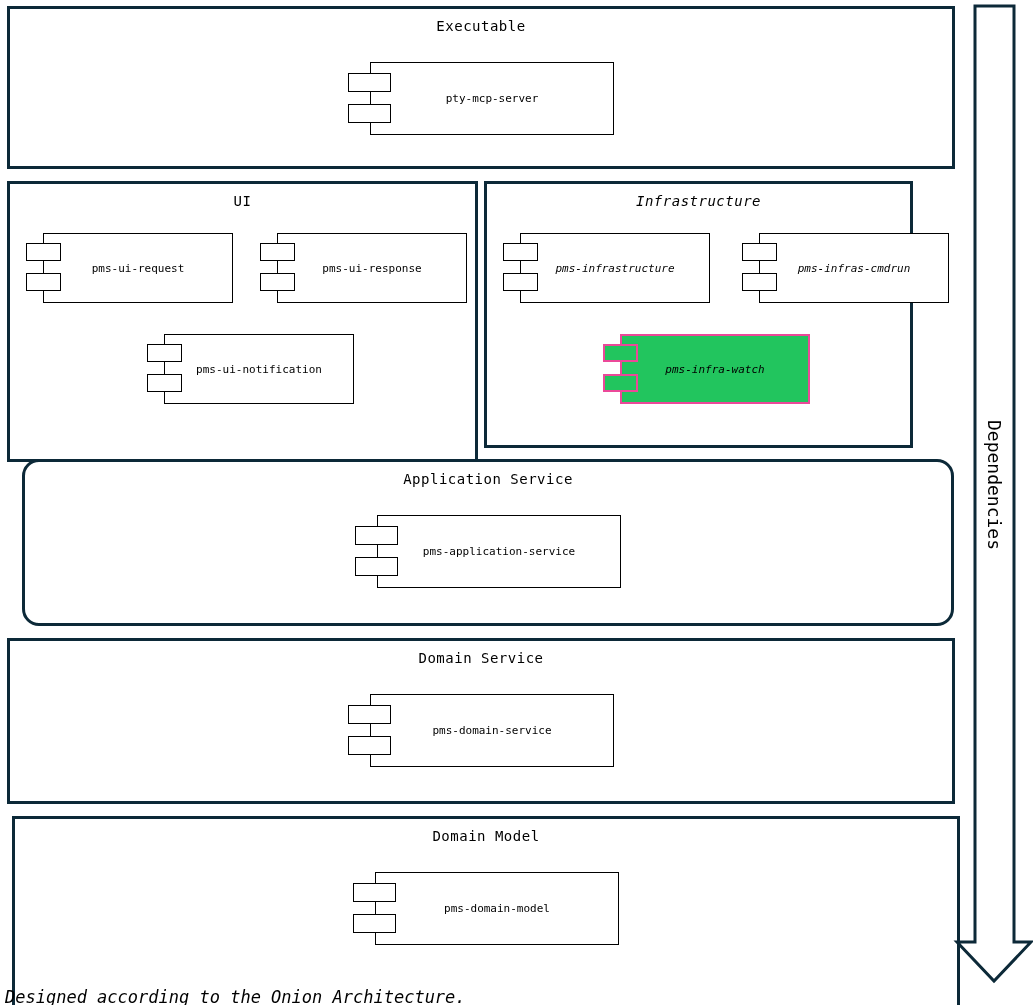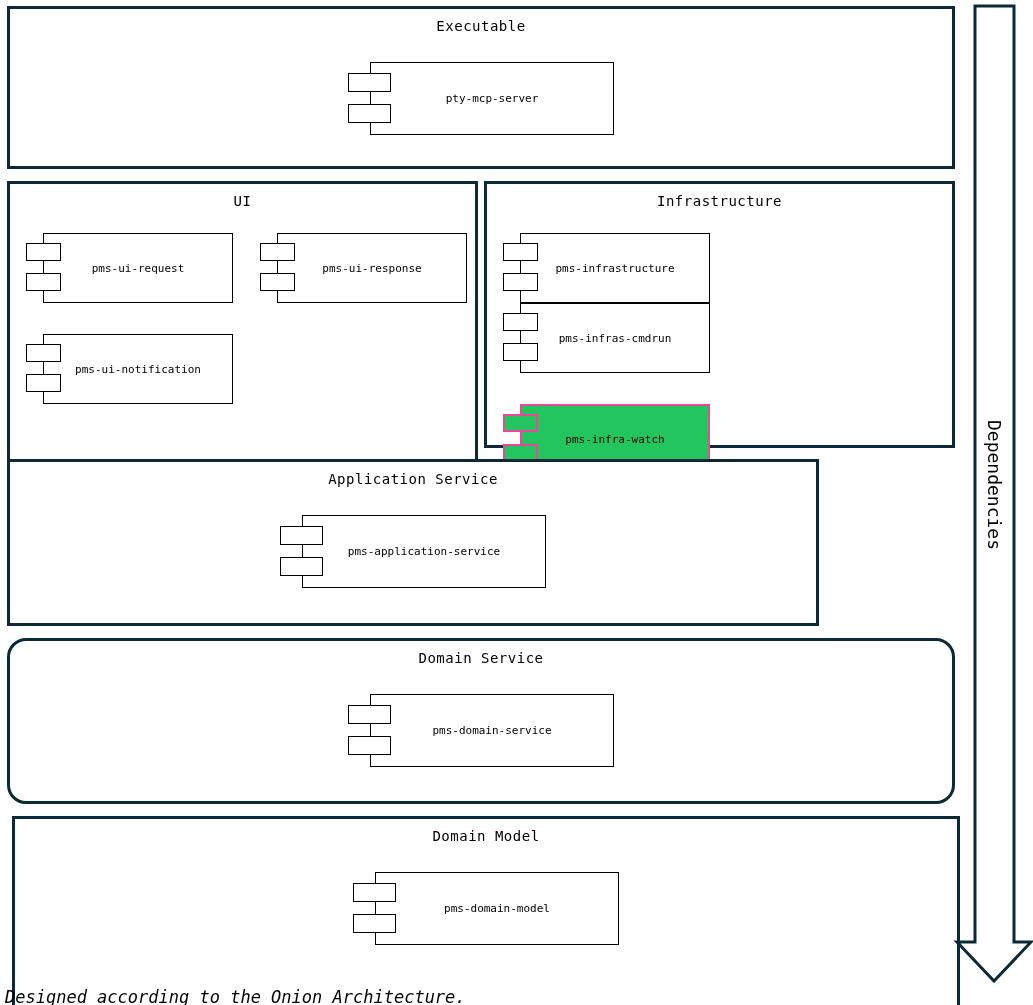"Infrastructure" #layer-infrastructure { font-style: none -> italic; width: 471px -> 429px }
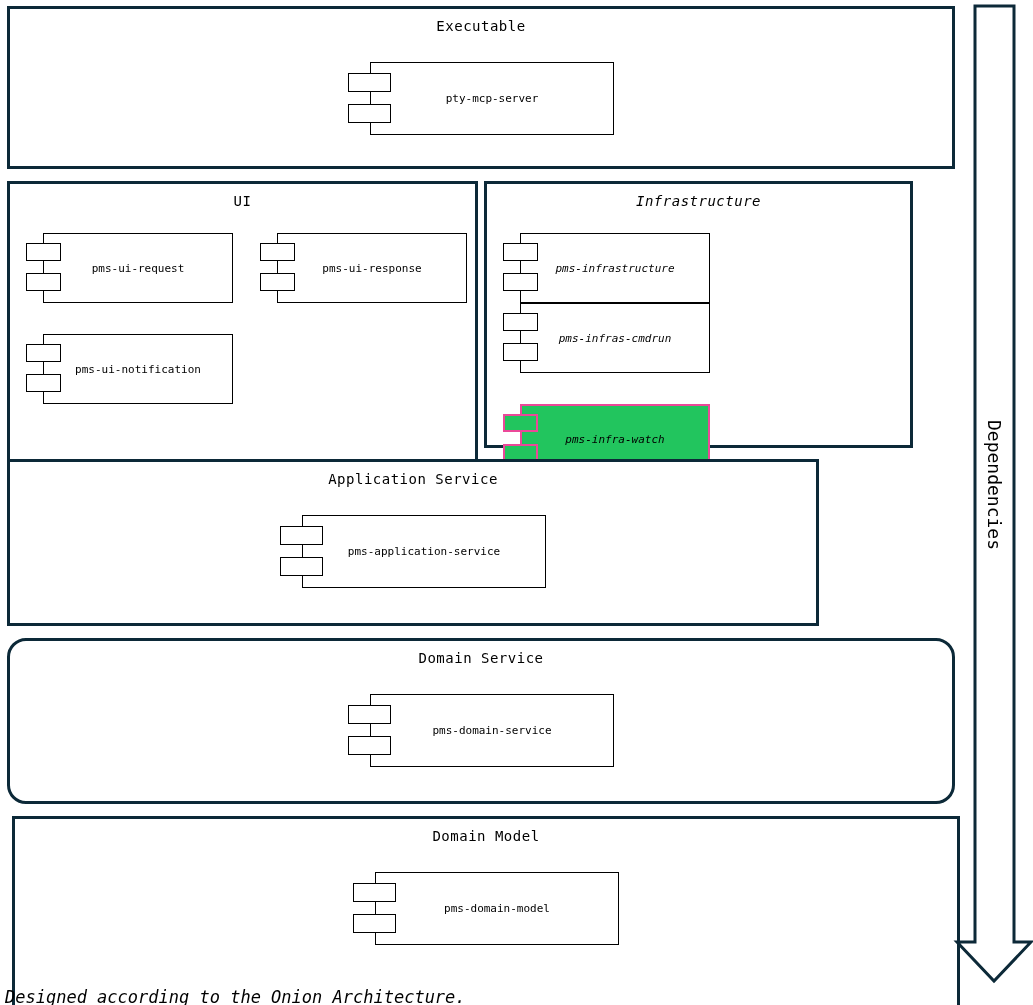"pms-infrastructure" #layer-infrastructure .row-1, #layer-infrastructure .row-2 { column-gap: 1px -> 32px; flex-direction: column -> none }
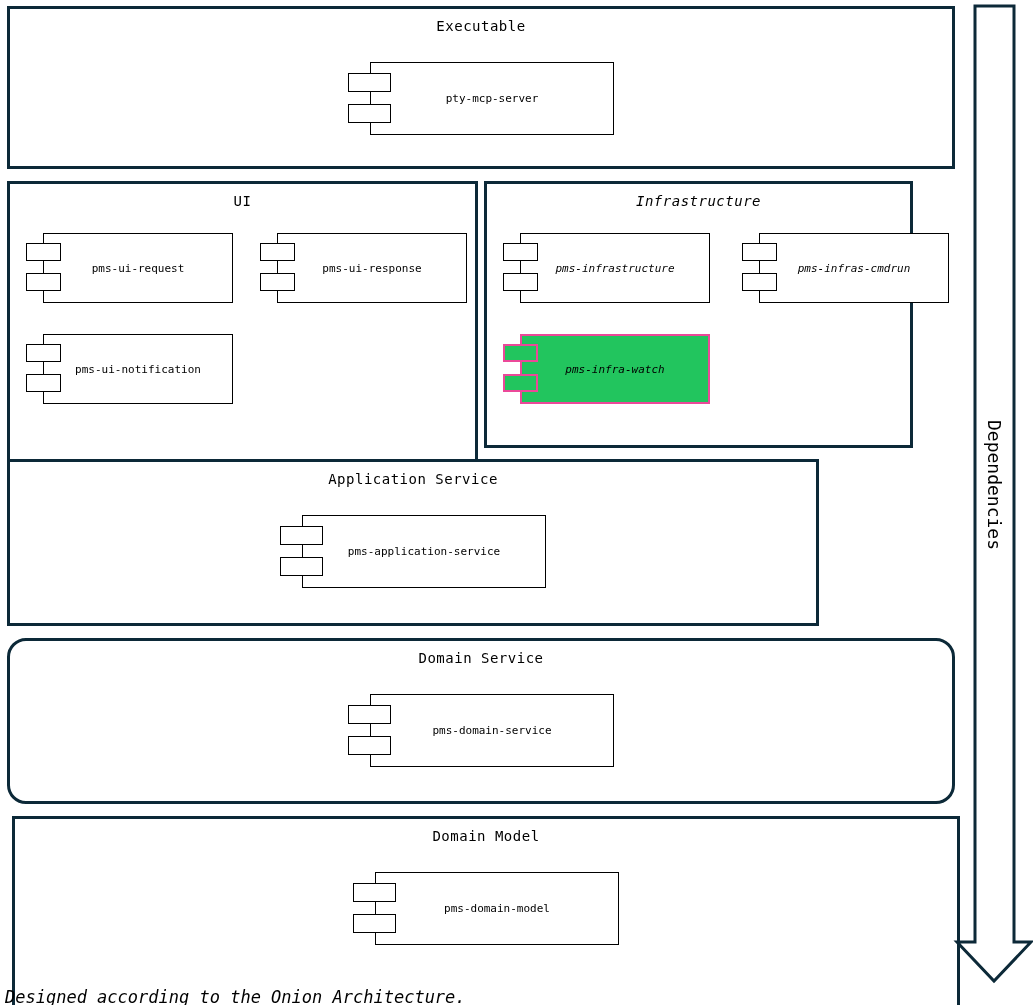"pms-ui-notification" .row-2 { justify-content: none -> center }
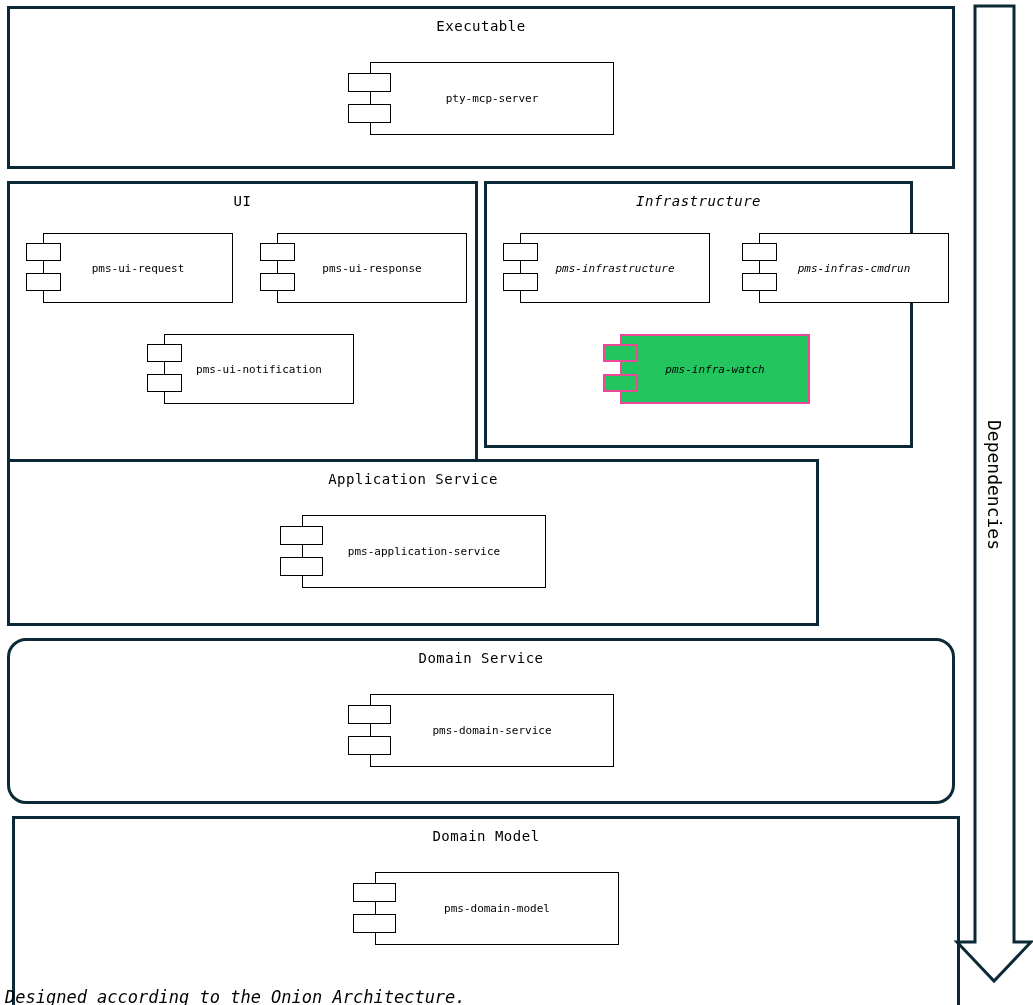"Application Service" #layer-application { border-radius: none -> 17px; left: 7px -> 22px; width: 812px -> 932px }
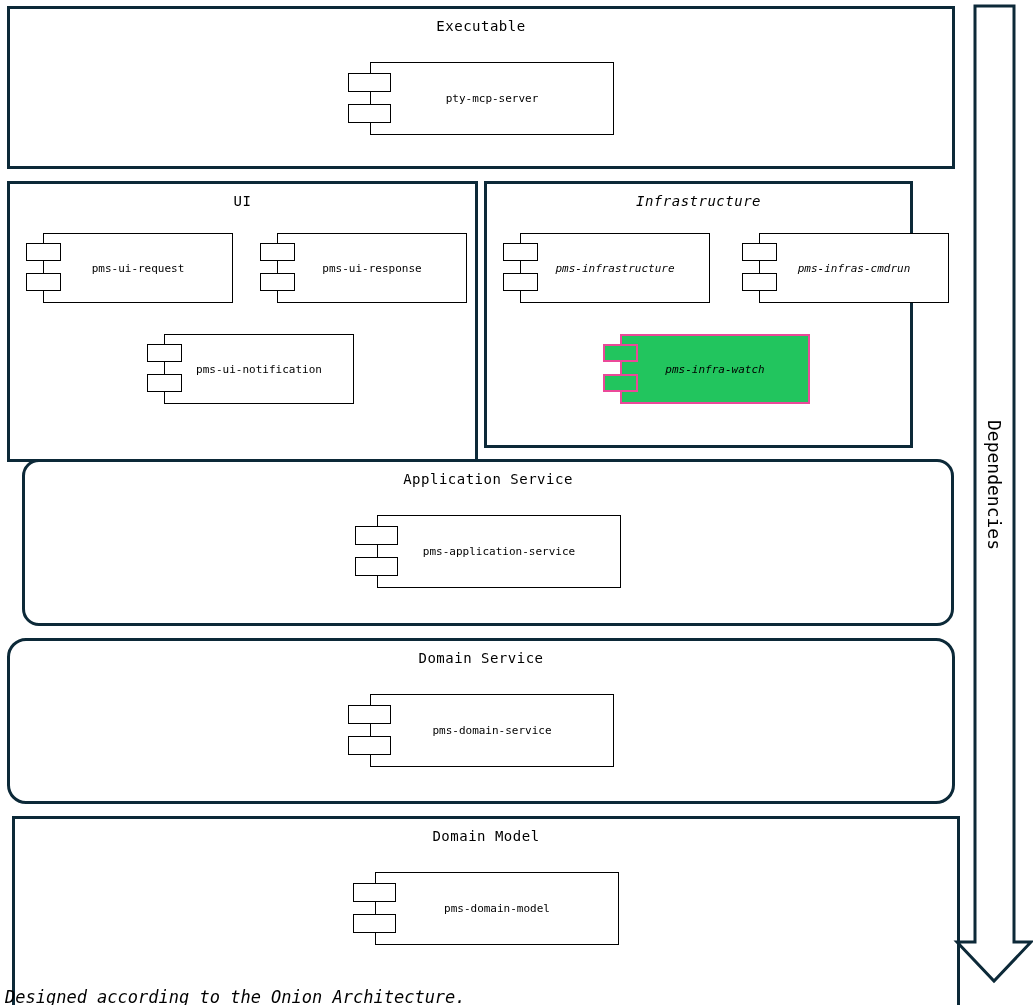"Domain Service" #layer-domain-service { border-radius: 19px -> none }
